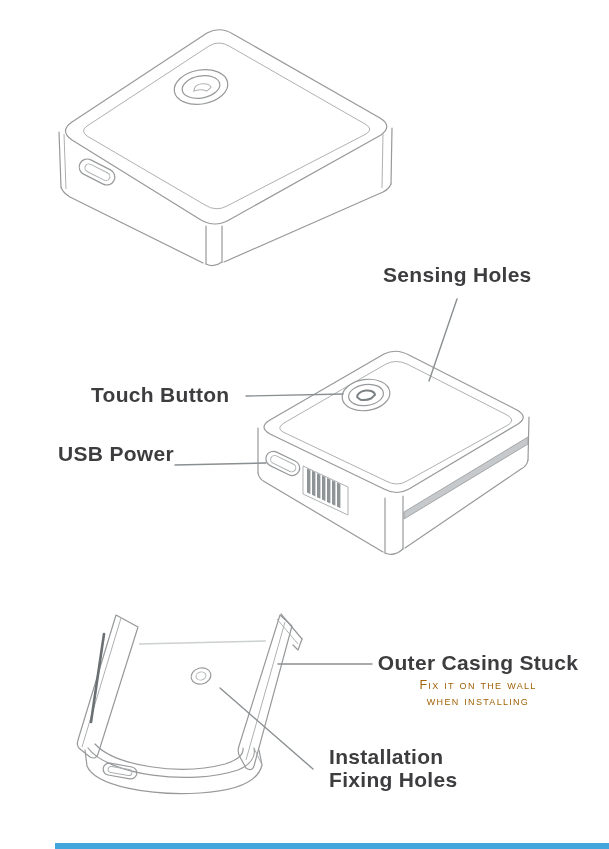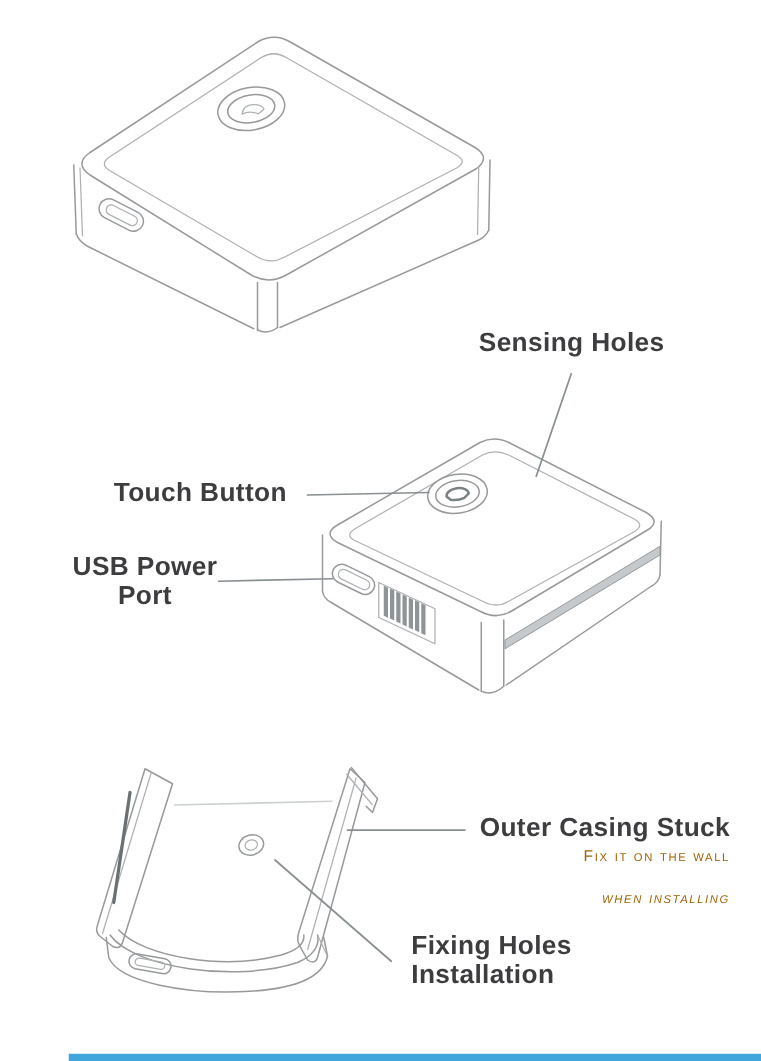"Port" span { html: <span>Port</span> -> none }
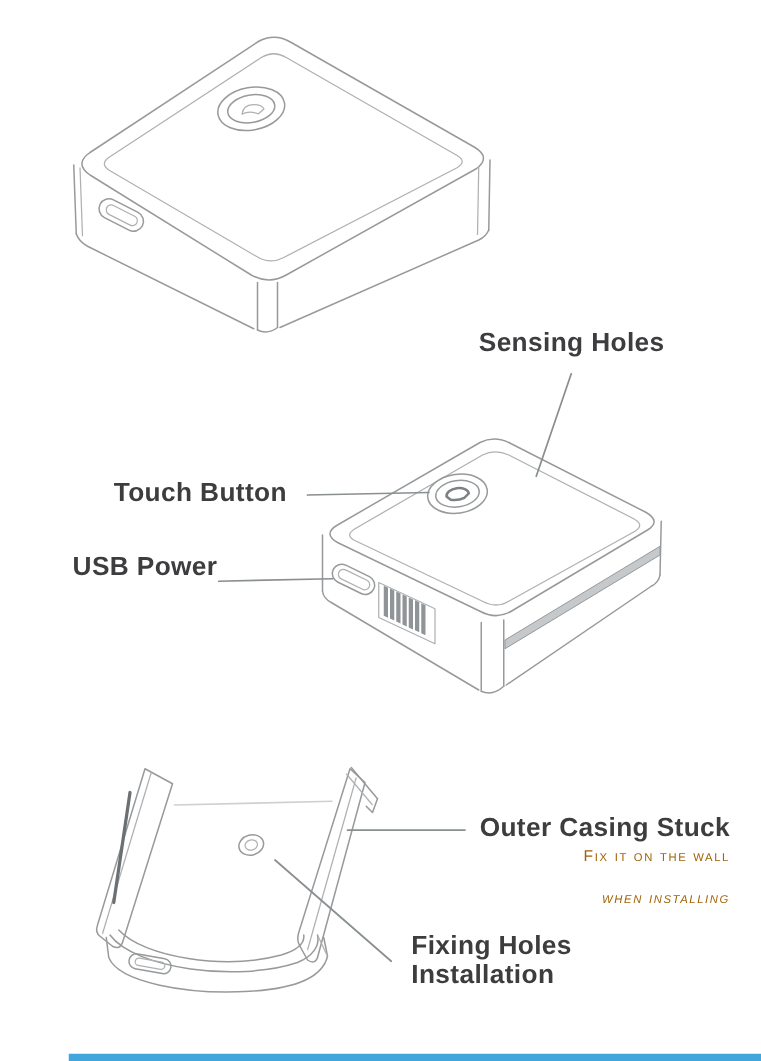"Outer Casing Stuck" div.lbl { text-align: right -> none }
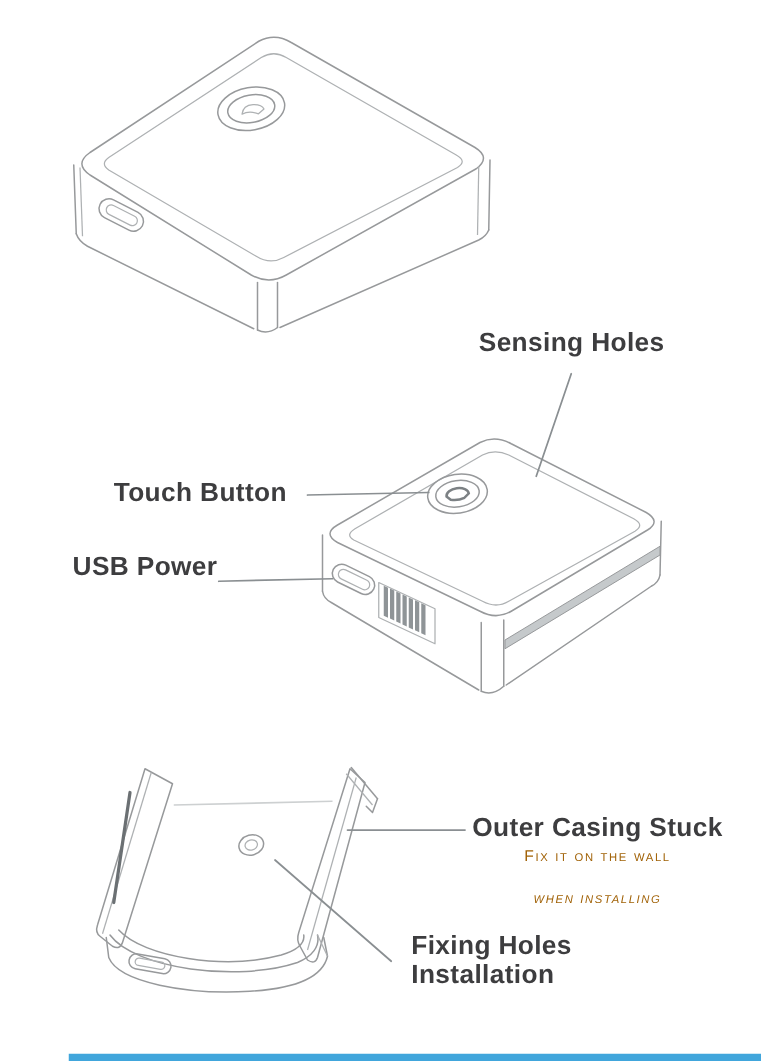"when installing" span.note { font-style: italic -> none; margin-top: 17px -> 0 }
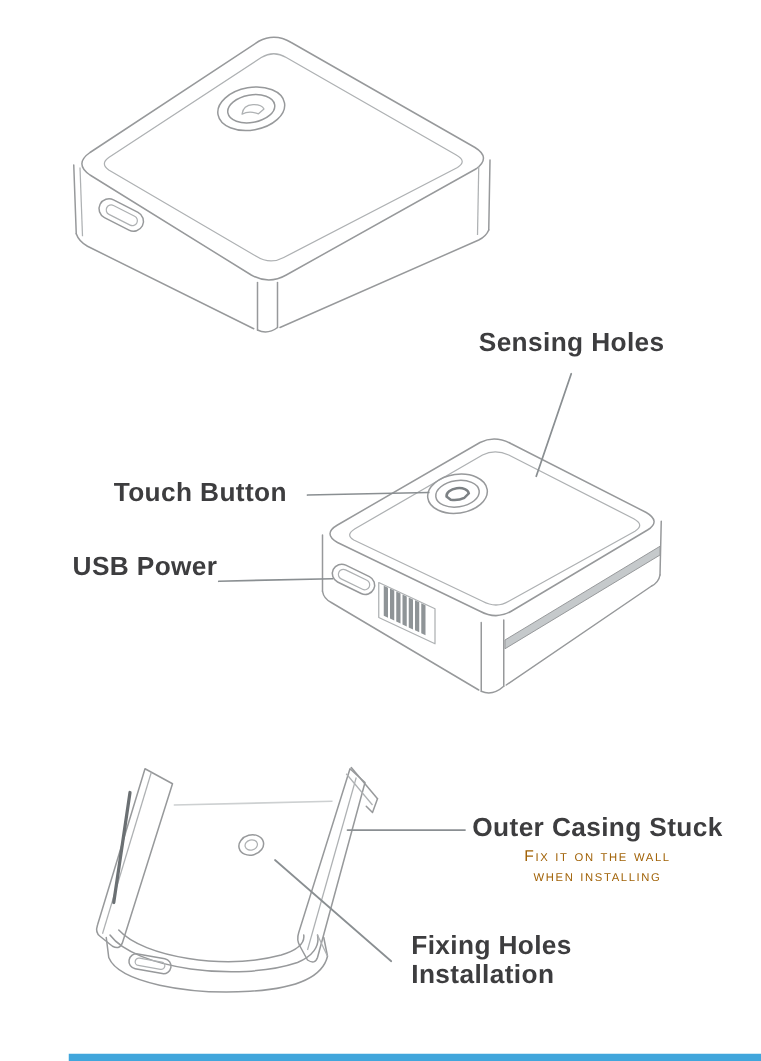"Fixing Holes" span { order: before "Installation" -> after "Installation" }
